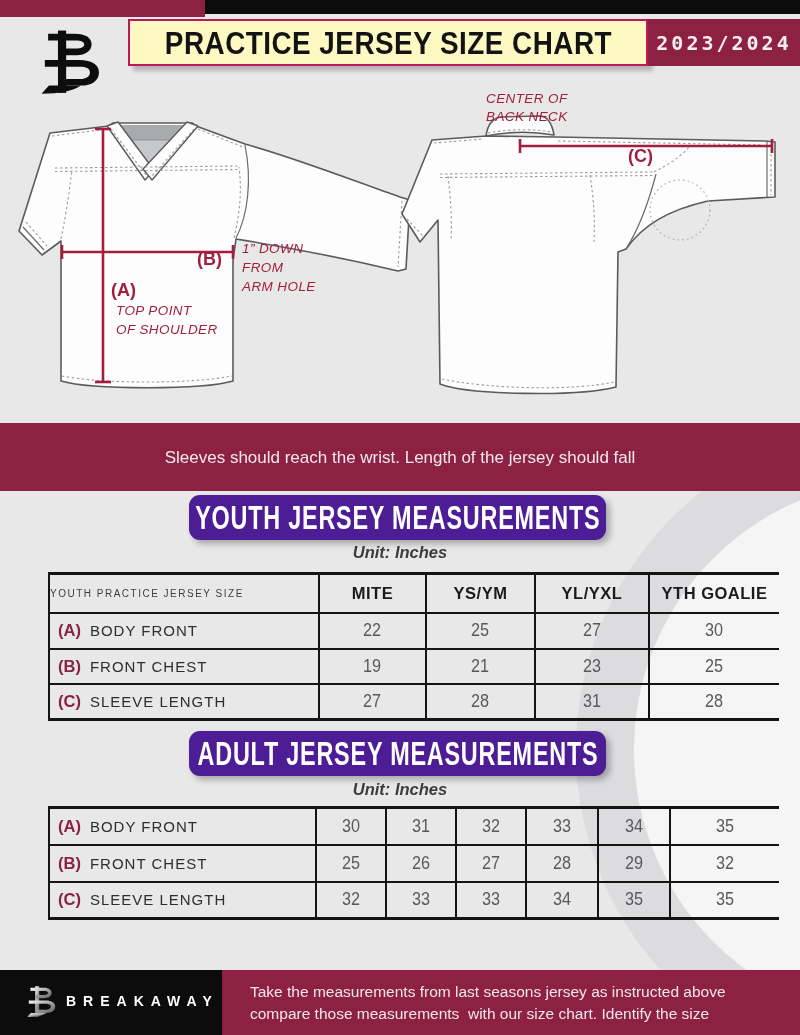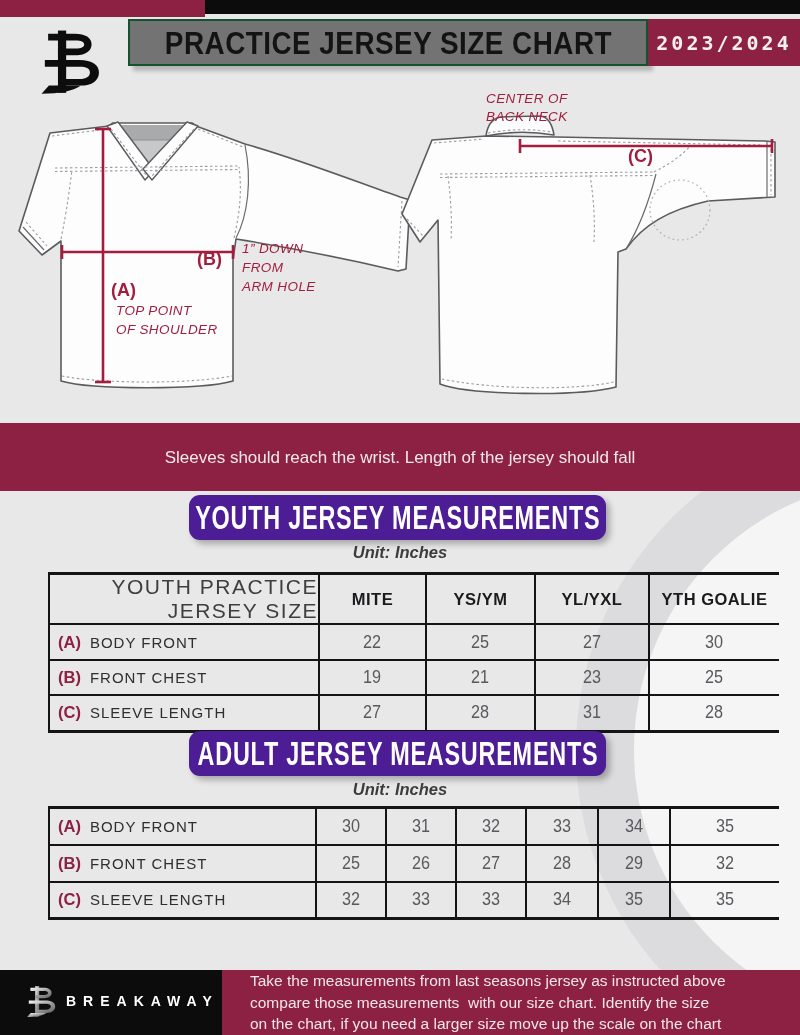"PRACTICE JERSEY SIZE CHART" .title-box { background: #737373 -> #fef9c3; border: 2px solid #14532d -> 2px solid #be185d }
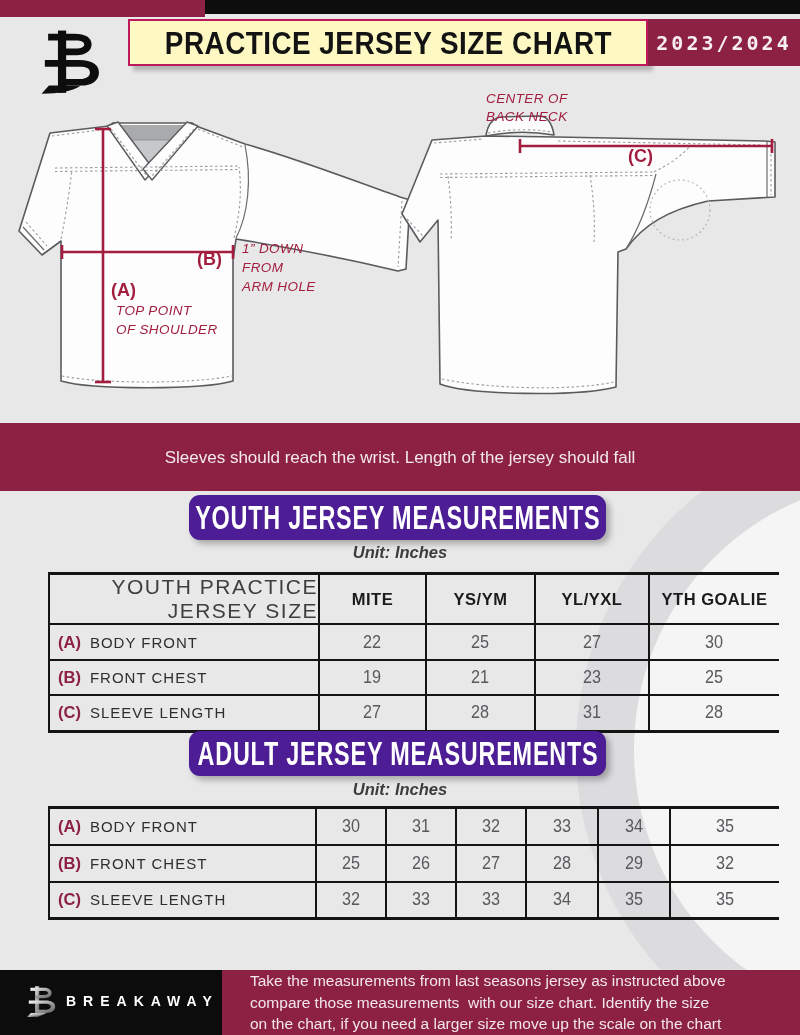"YOUTH PRACTICE JERSEY SIZE" .tbl .size-head { font-size: 21px -> 10px; padding-left: 22px -> none; text-align: right -> left }
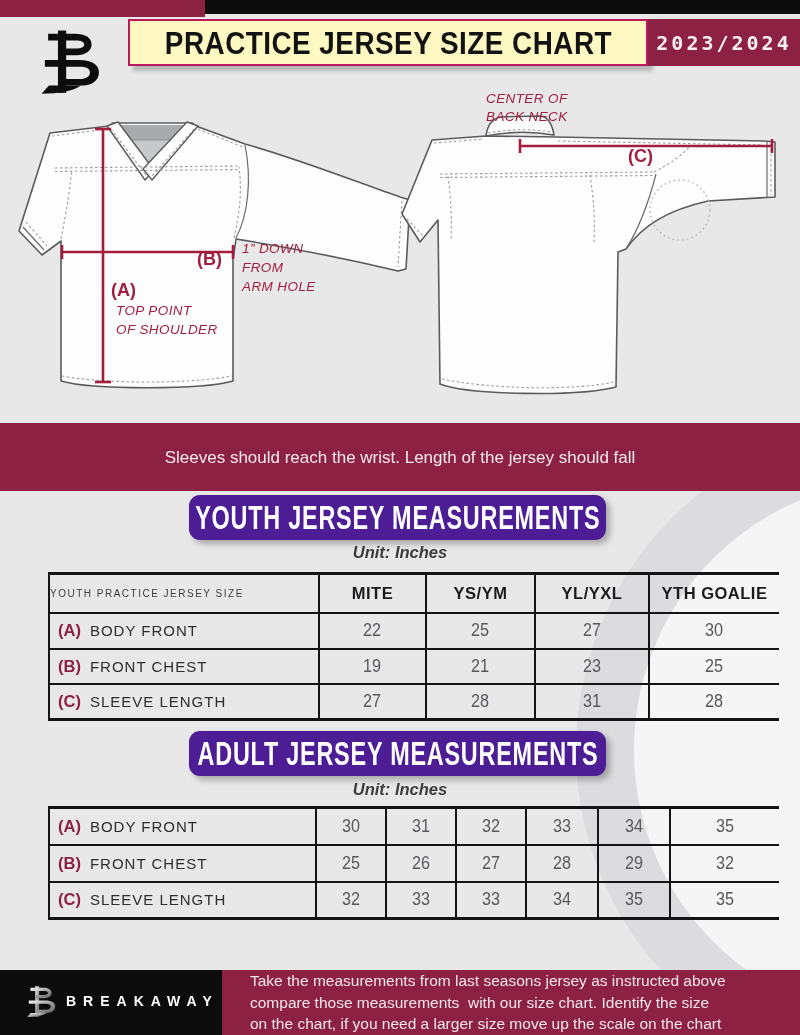"on the chart, if you" div { html: <div>on the chart, if you need a larger size move up the scale on the chart</div> -> none }
